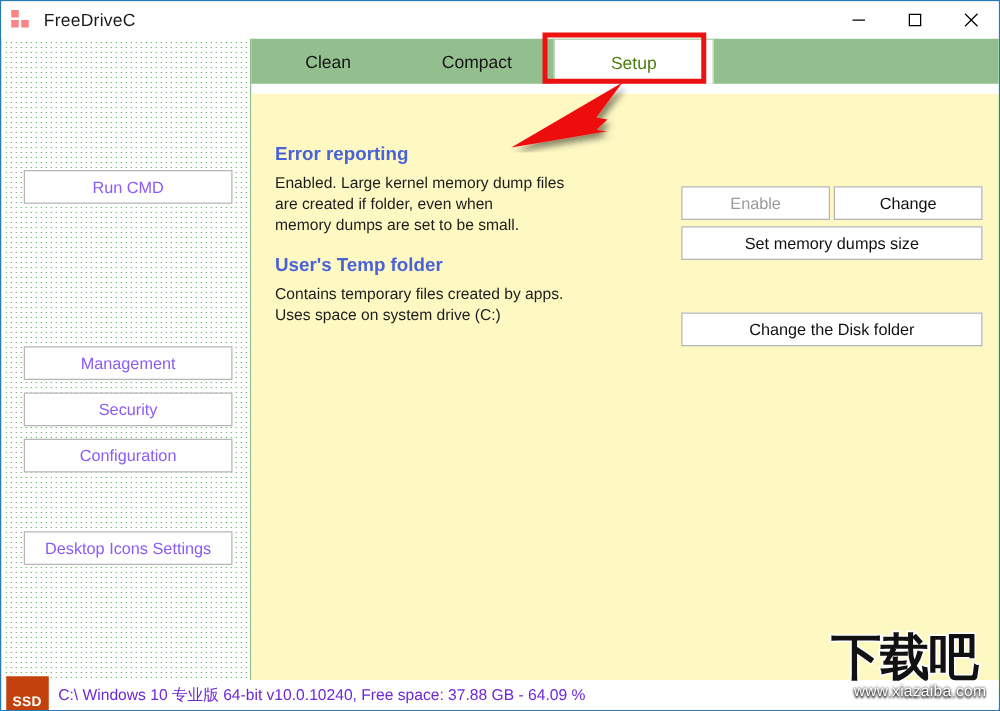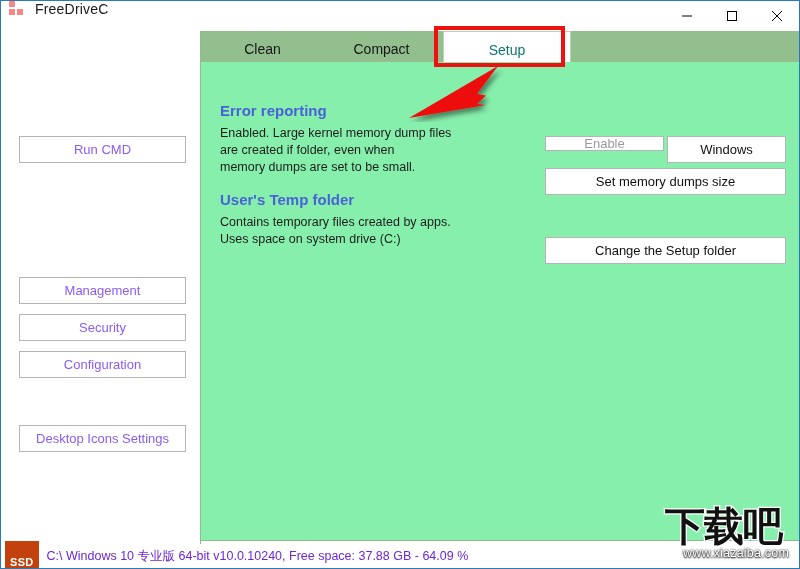"FreeDriveC" #title-bar { align-items: flex-start -> center }
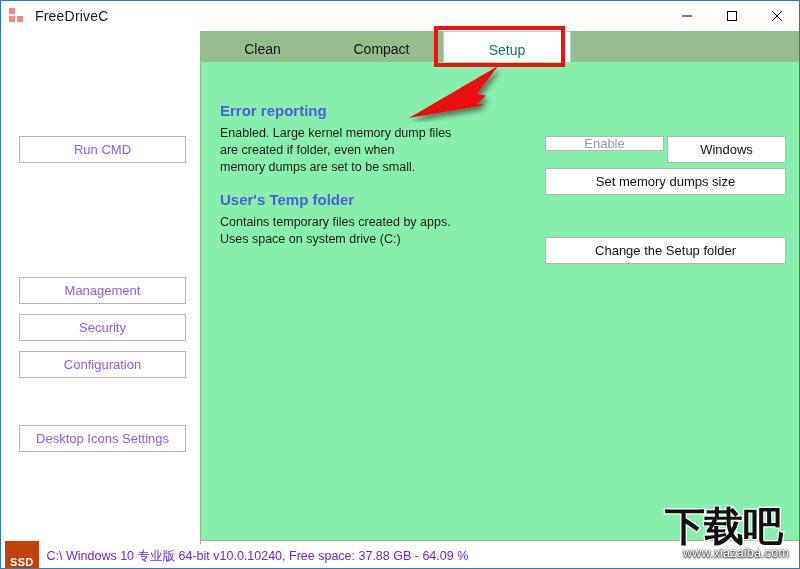"Setup" .tab.active { color: #0f766e -> #4d7c0f }
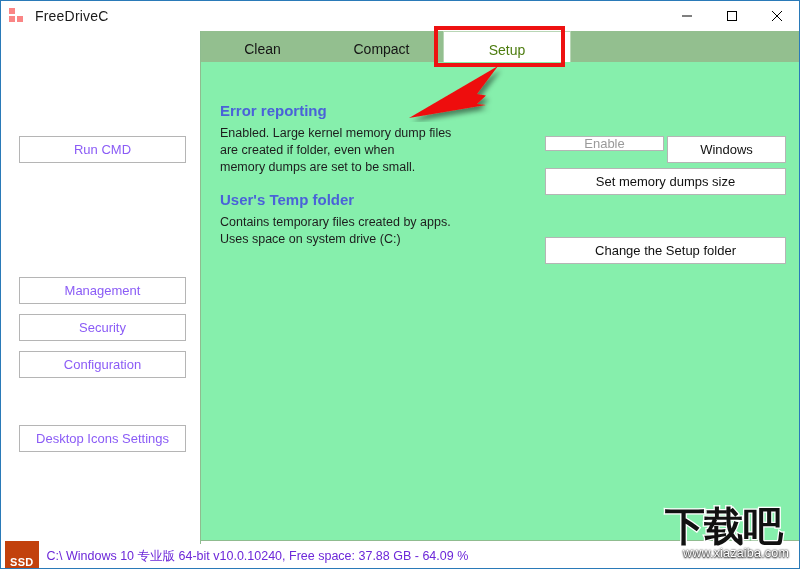"Error reporting" #panel-body { background: #86efac -> #fef9c3; top: 31px -> 44px }
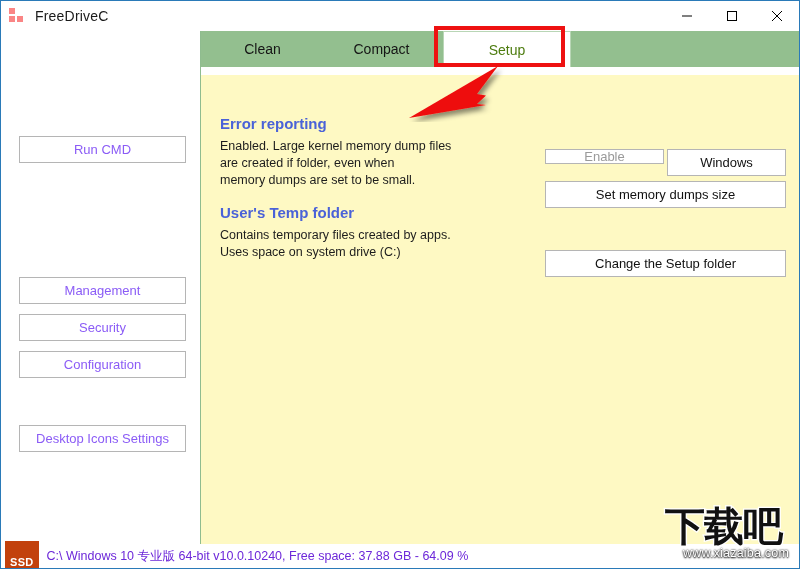"Enable" div.act-btn { height: 15px -> 27px }
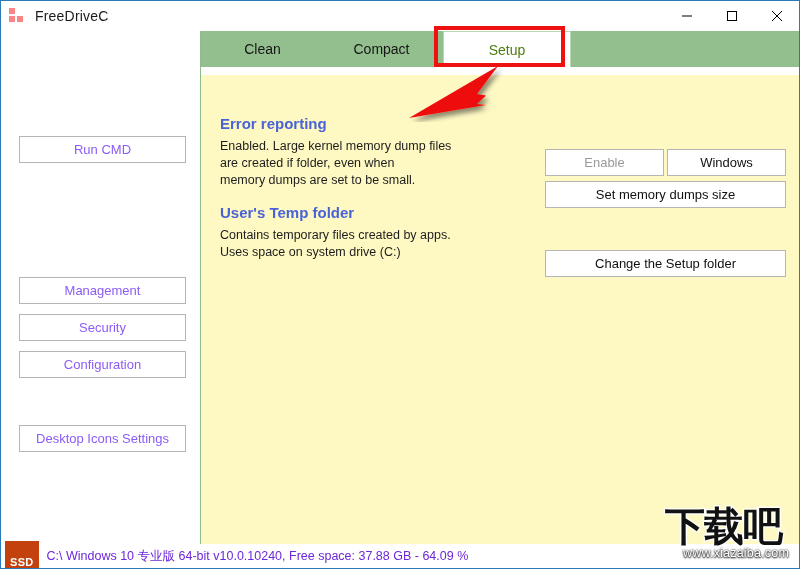"Windows" div.act-btn { text: Windows -> Change }
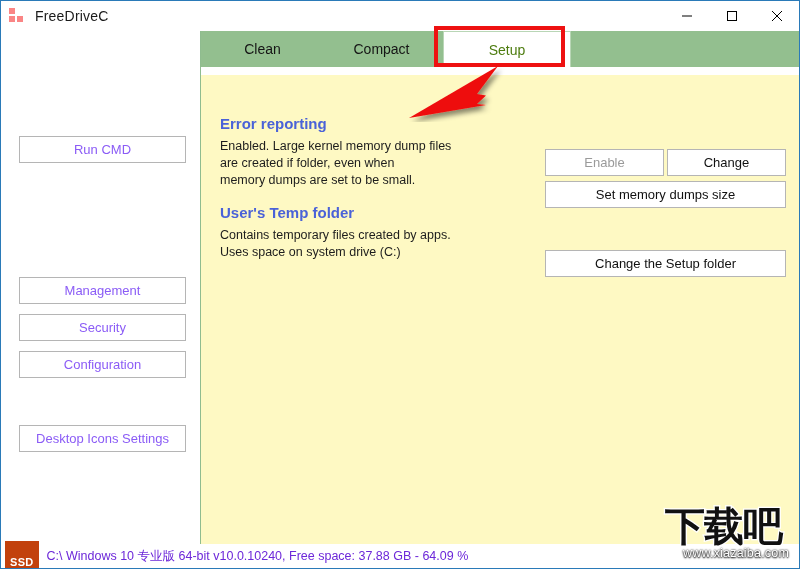"Change the Setup folder" div.act-btn { text: Setup -> Disk }
